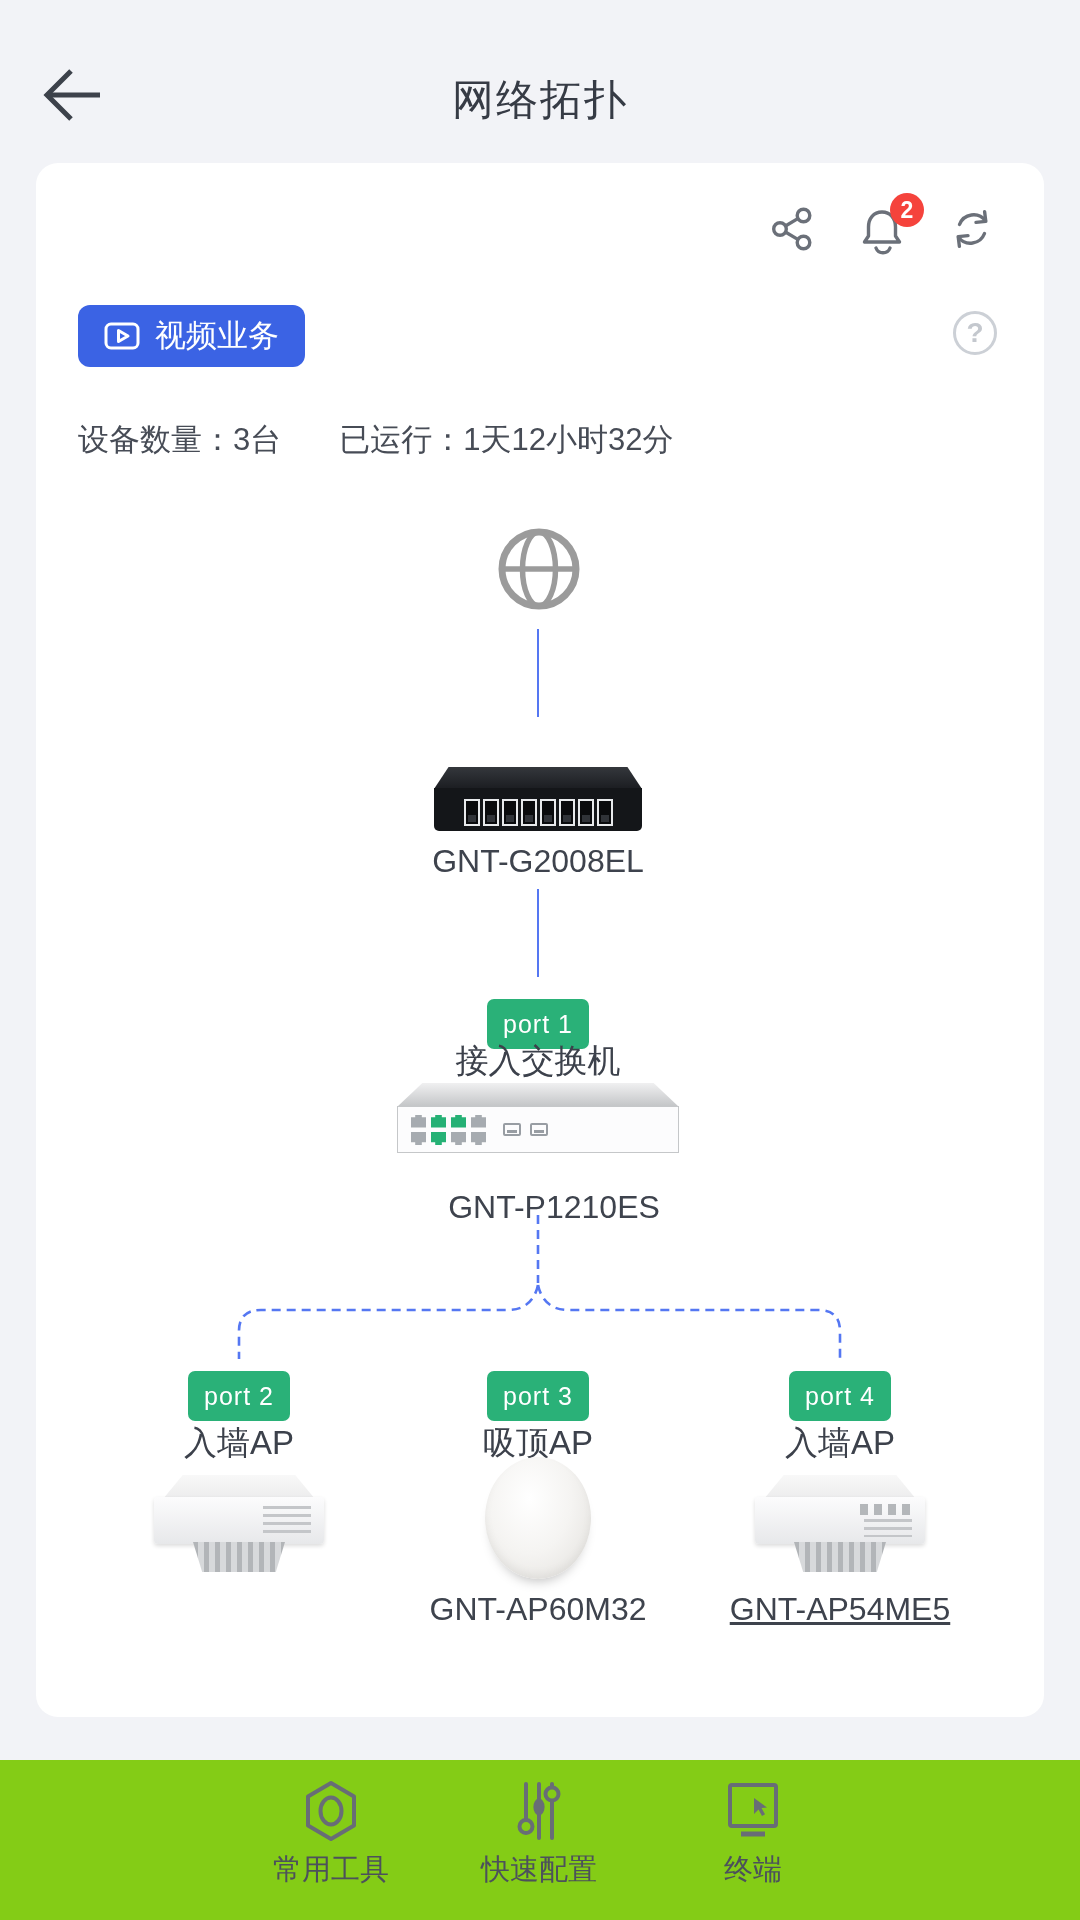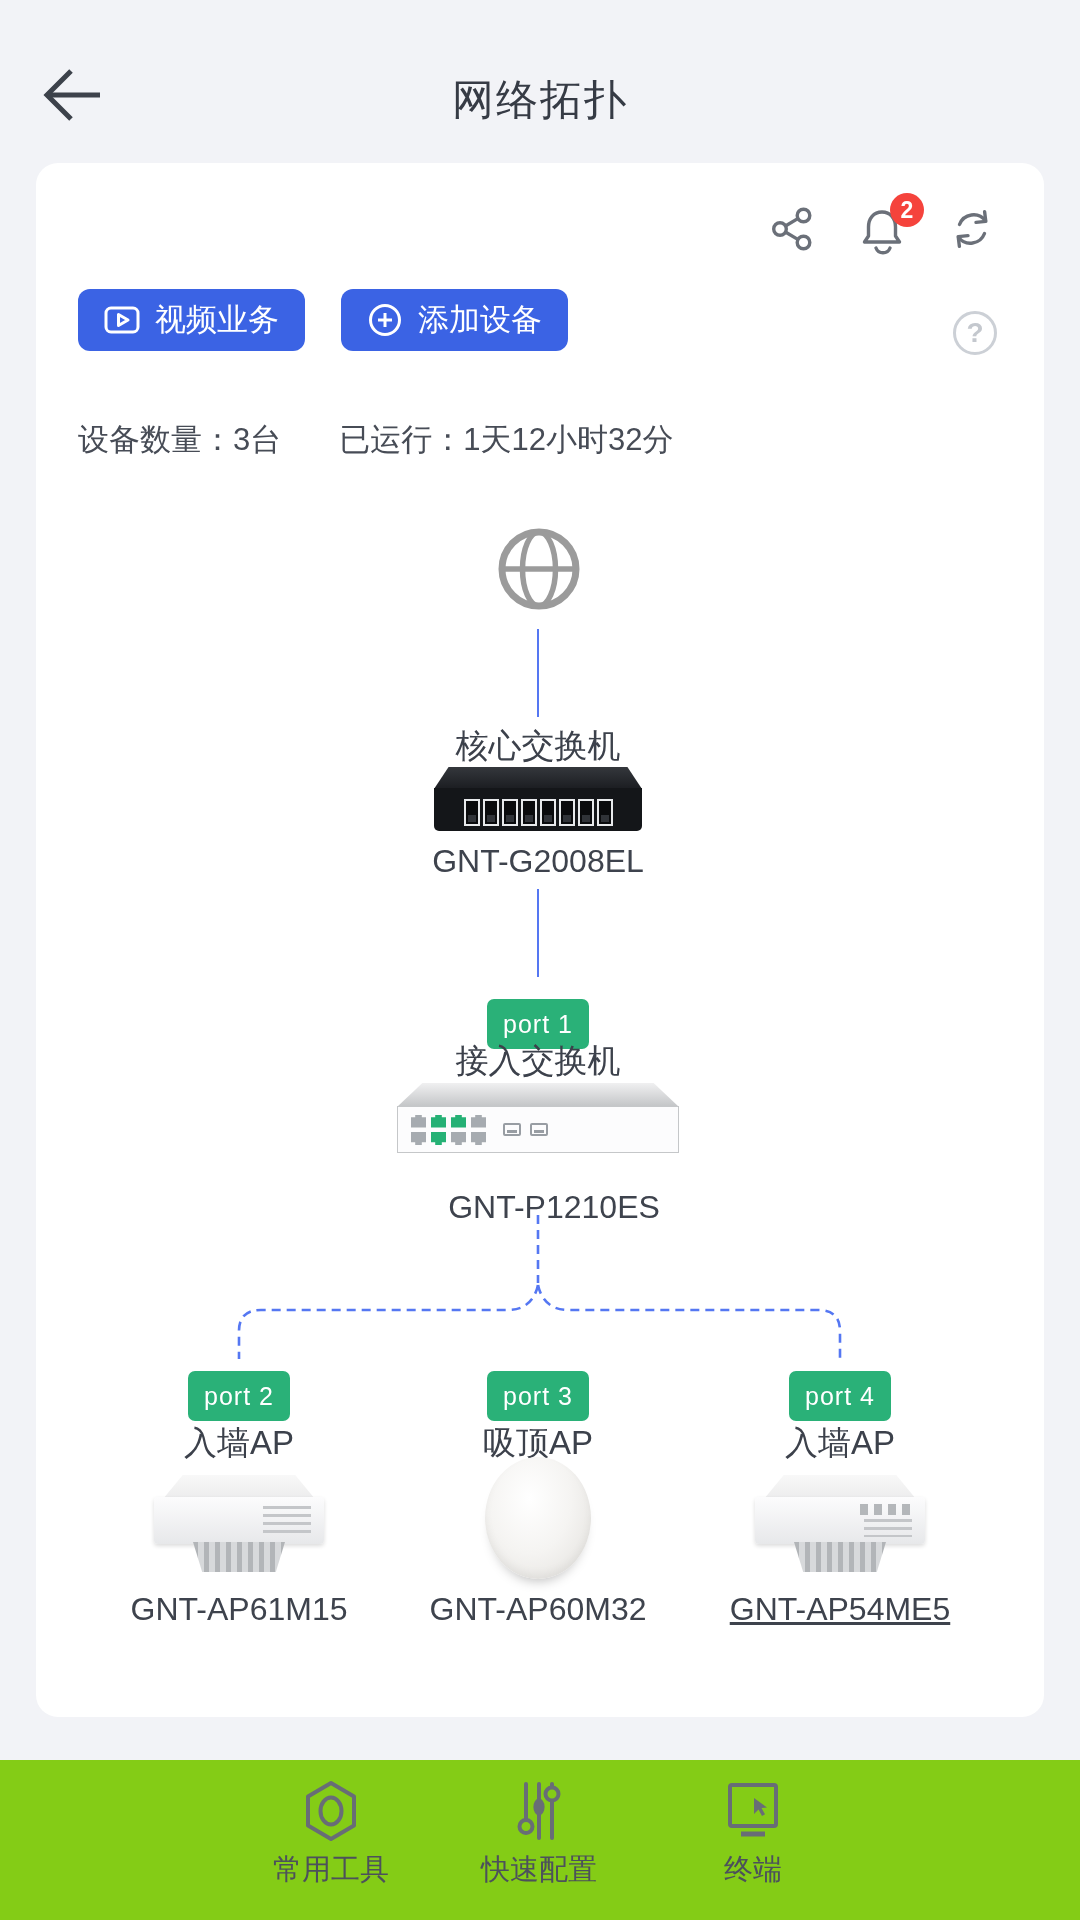"视频业务" .btn-row { gap: 36px -> 21px; top: 126px -> 142px }
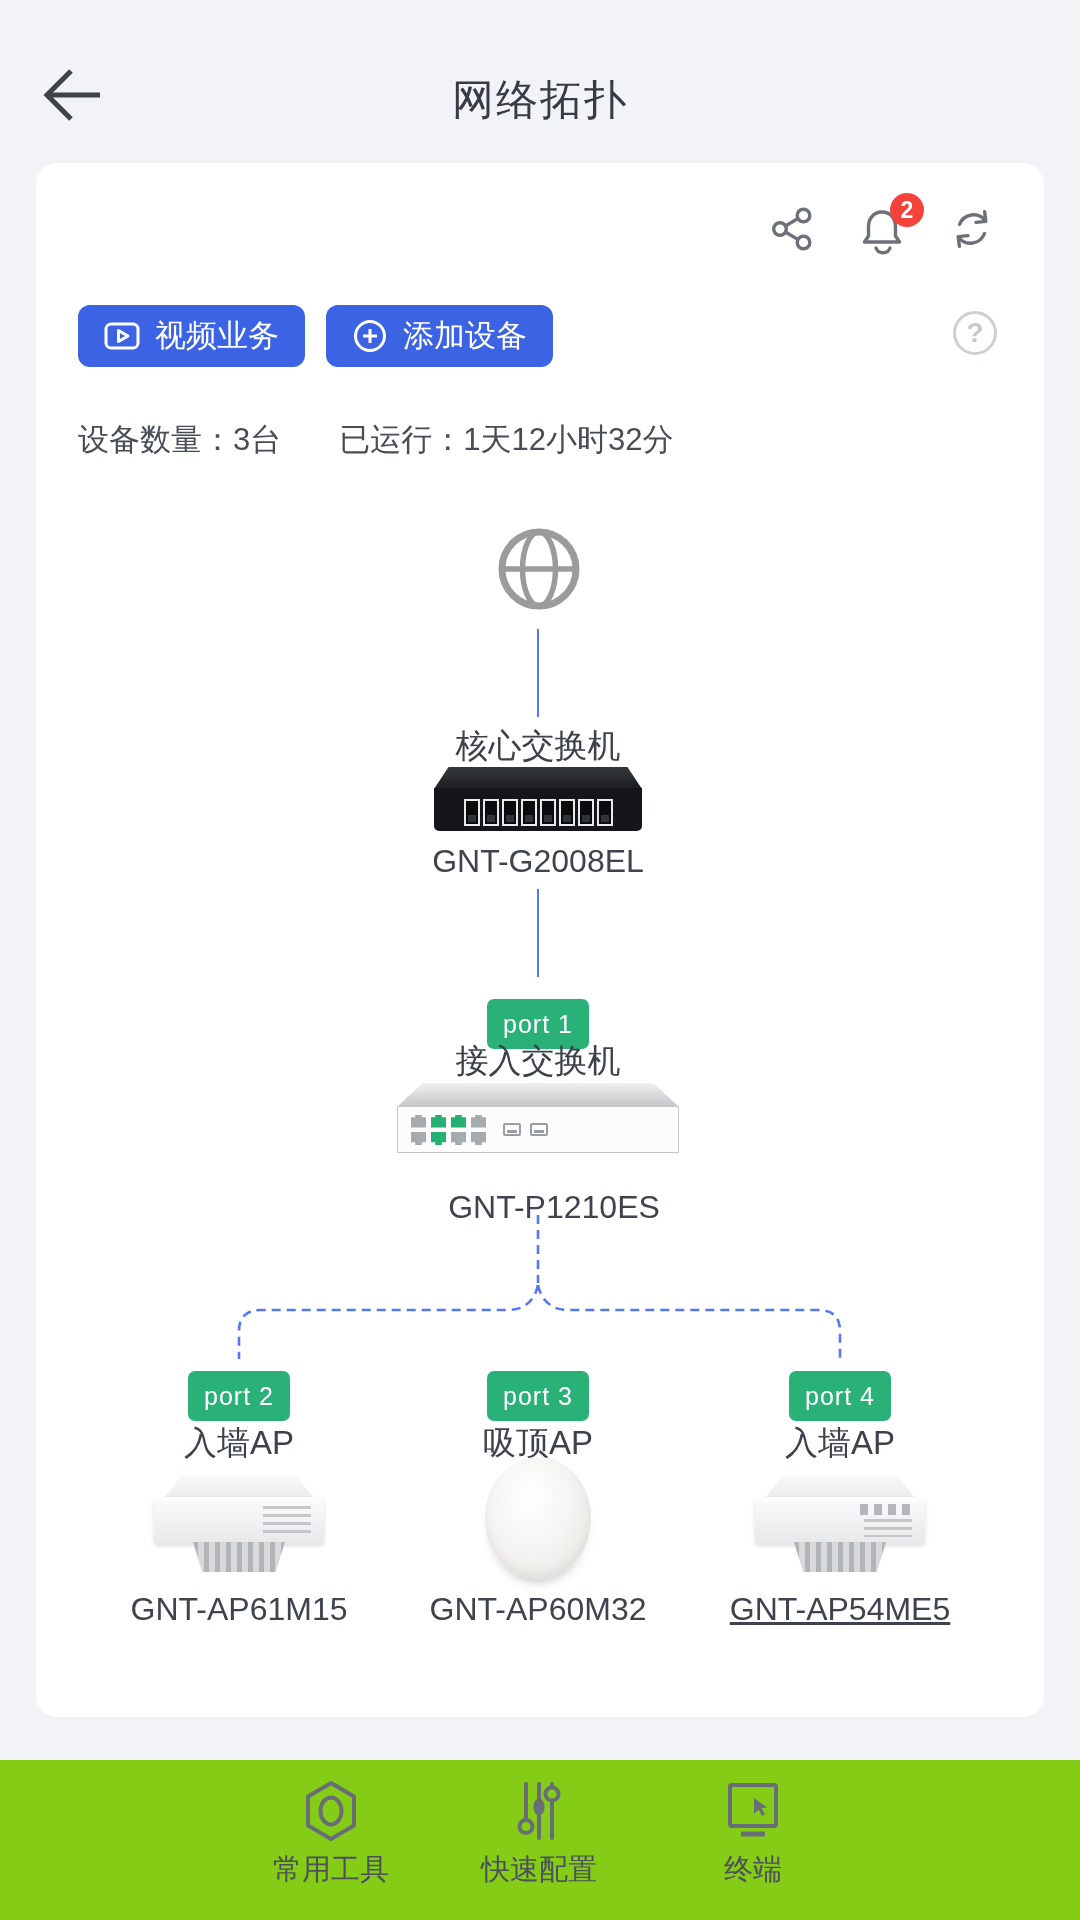"添加设备" button.blue-btn { html: <button> <span> <svg> <circle></circle> <line></line> <line></line> </svg> </span> <span>添加设备</span> </button> -> none }
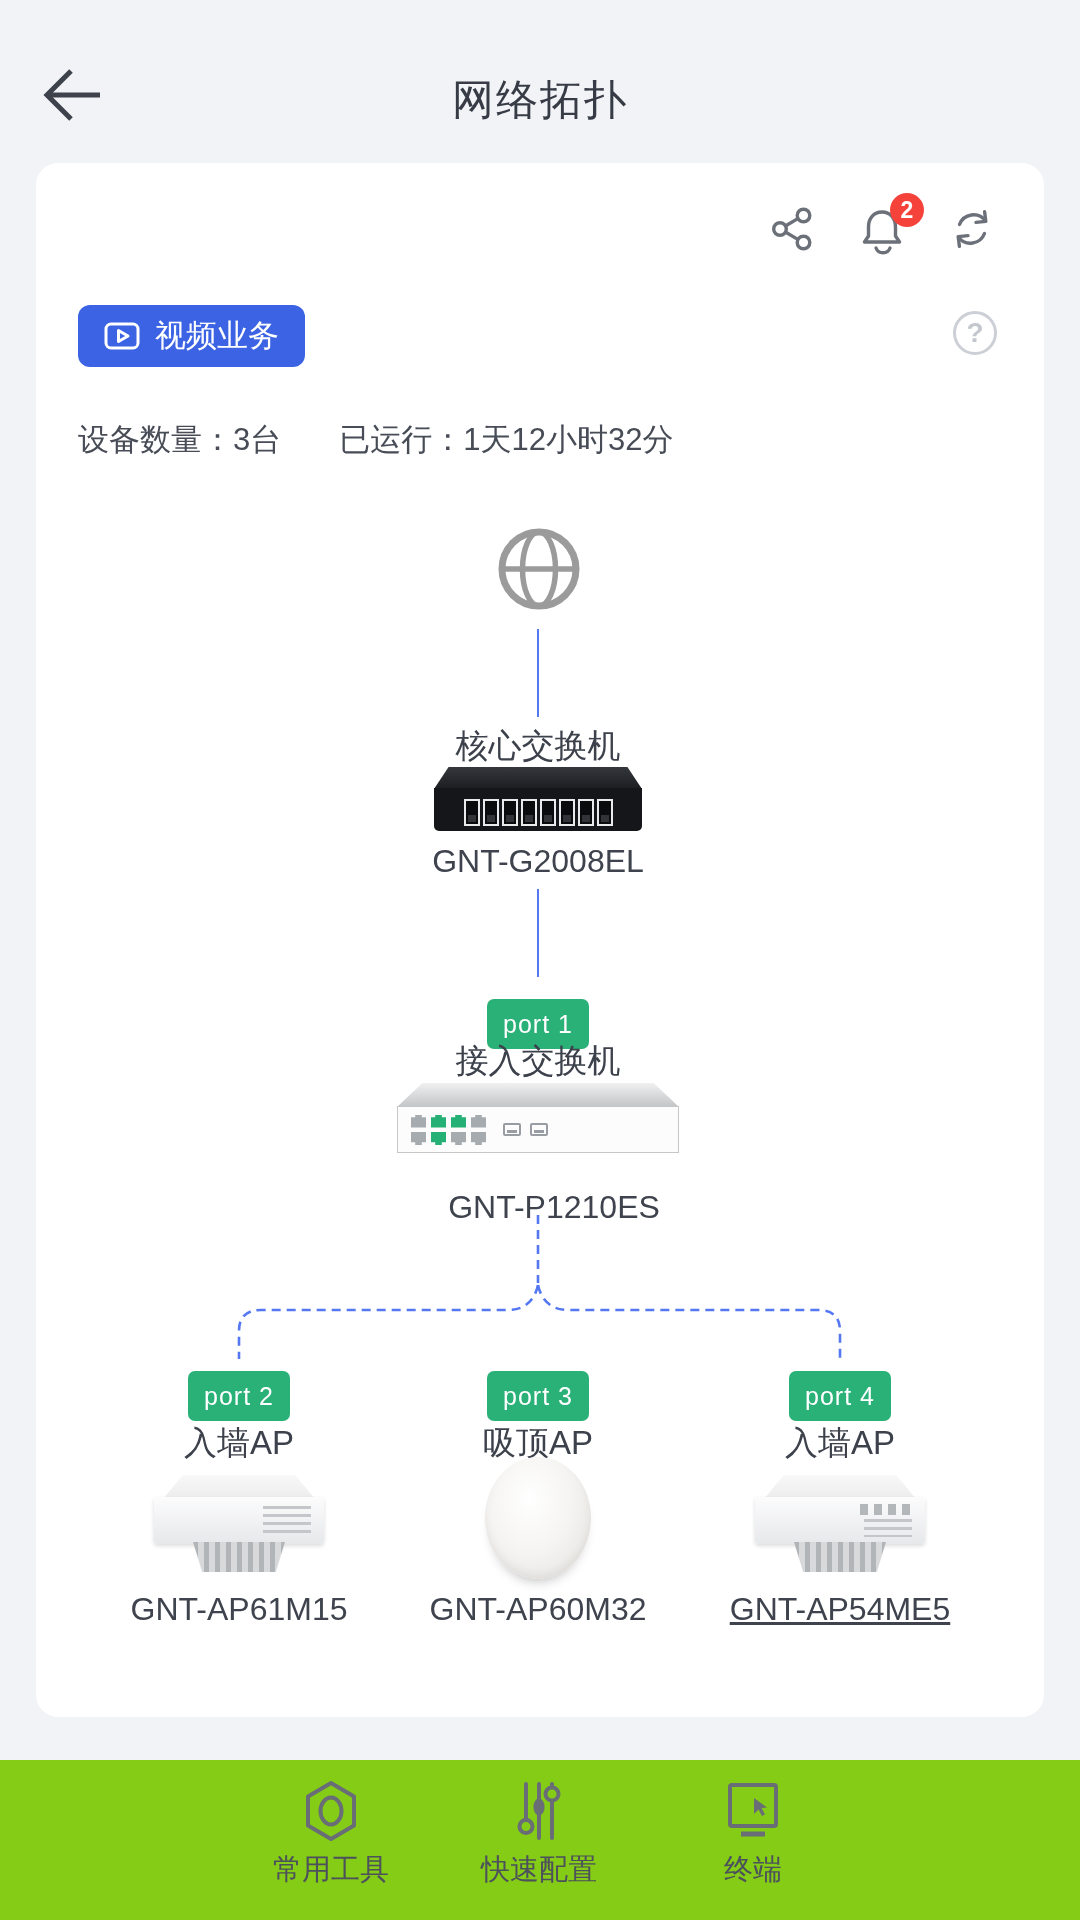"核心交换机" div.topo-label { html: <div>核心交换机</div> -> none }
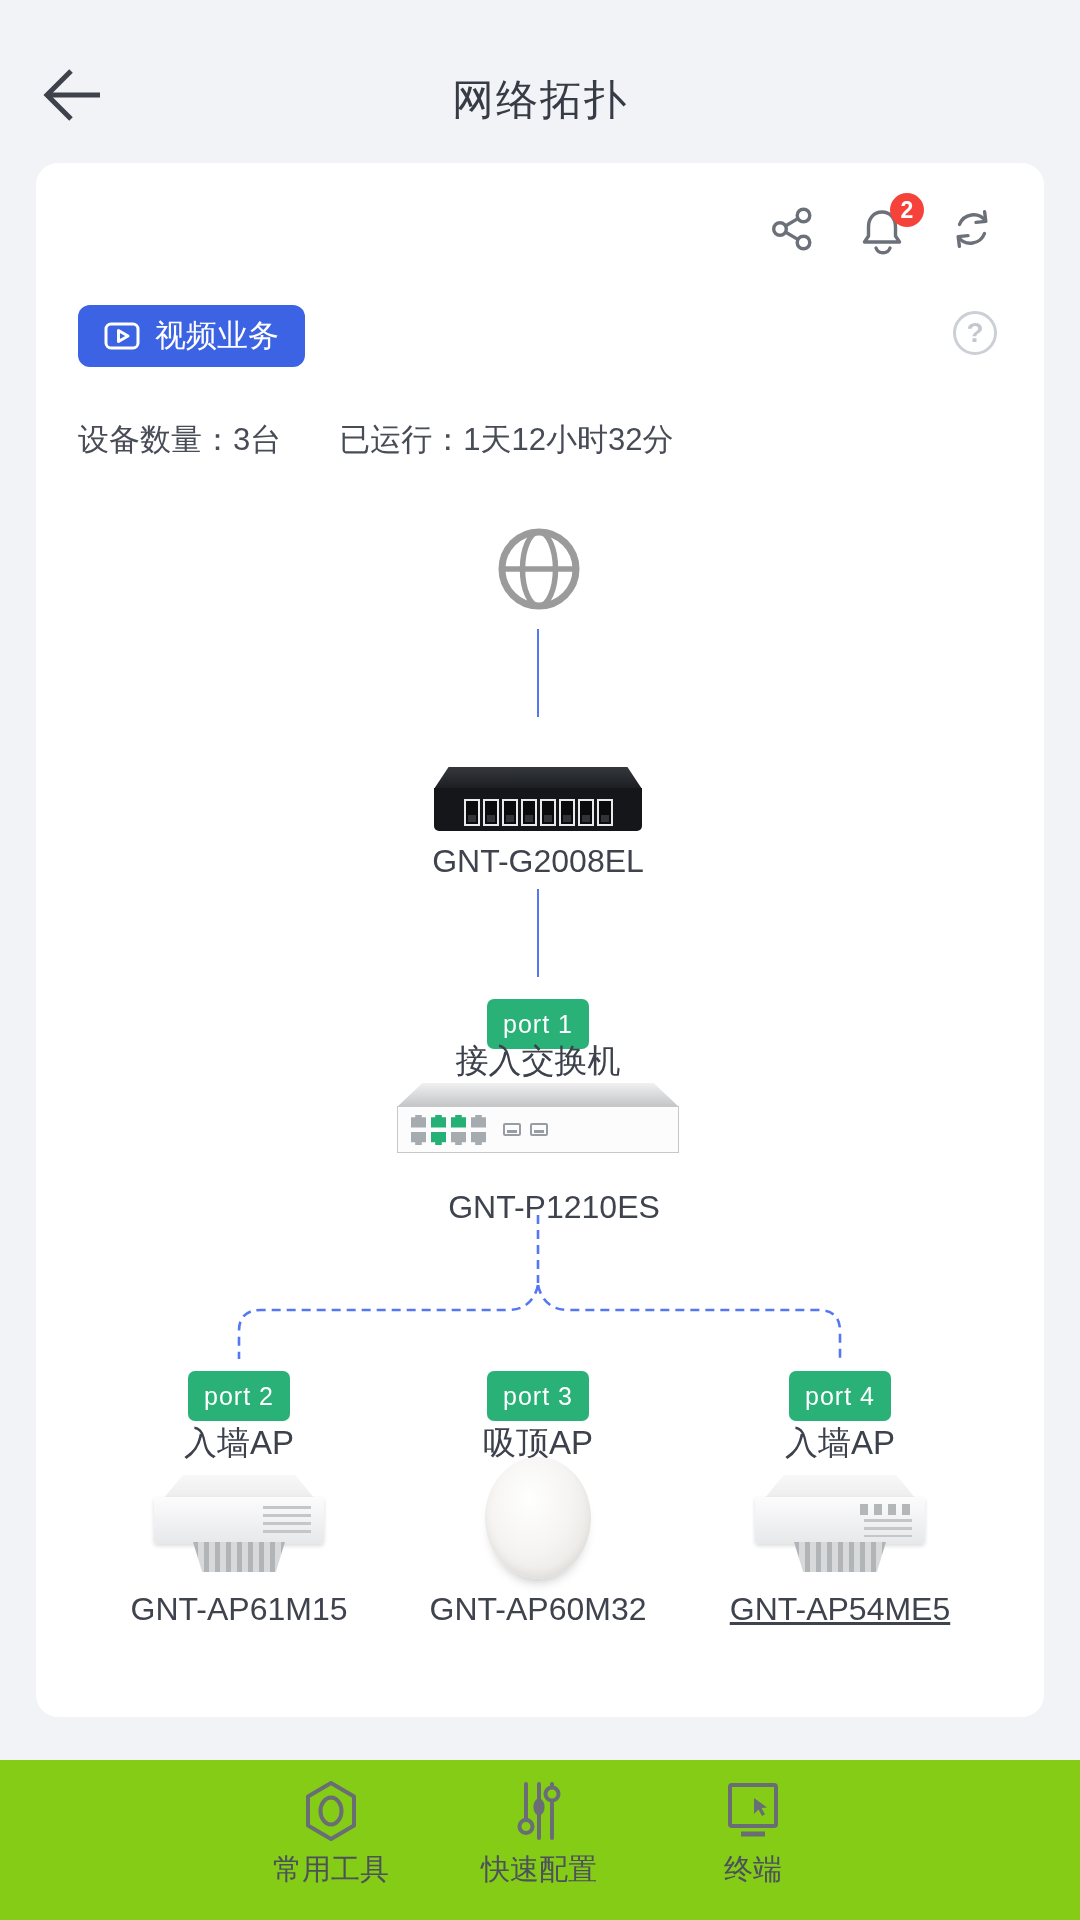"GNT-AP61M15" div.topo-model { html: <div>GNT-AP61M15</div> -> none }
